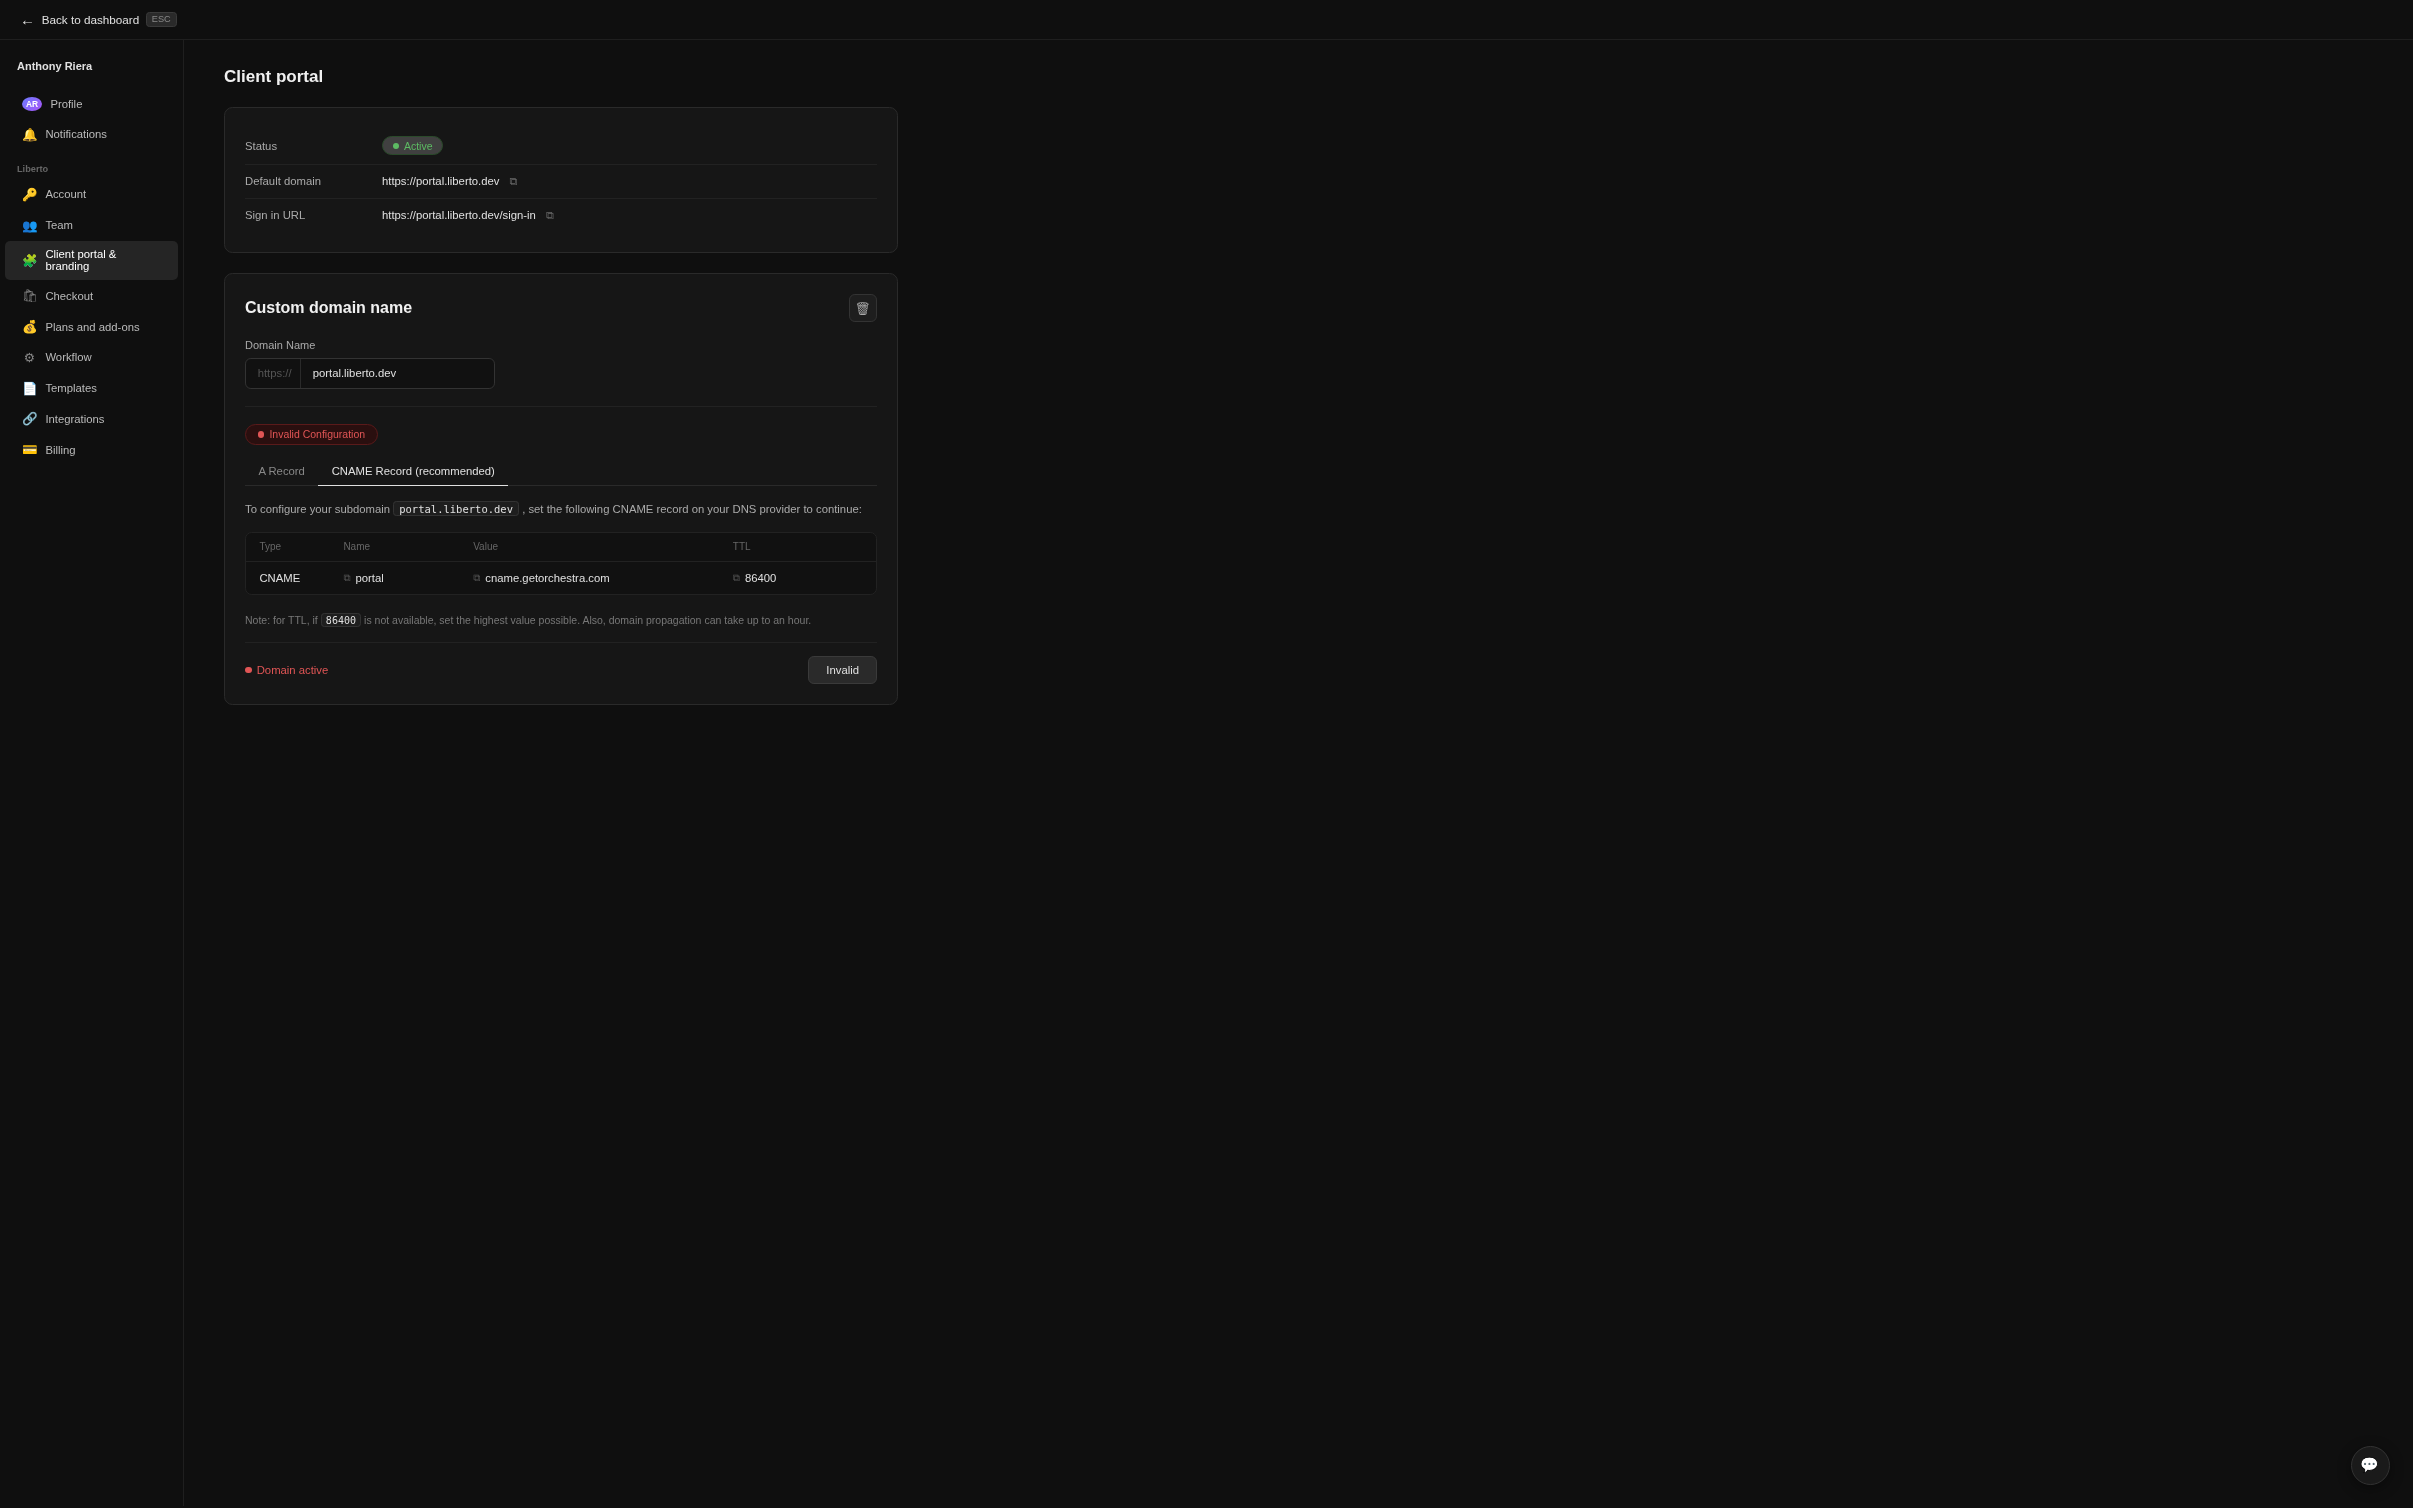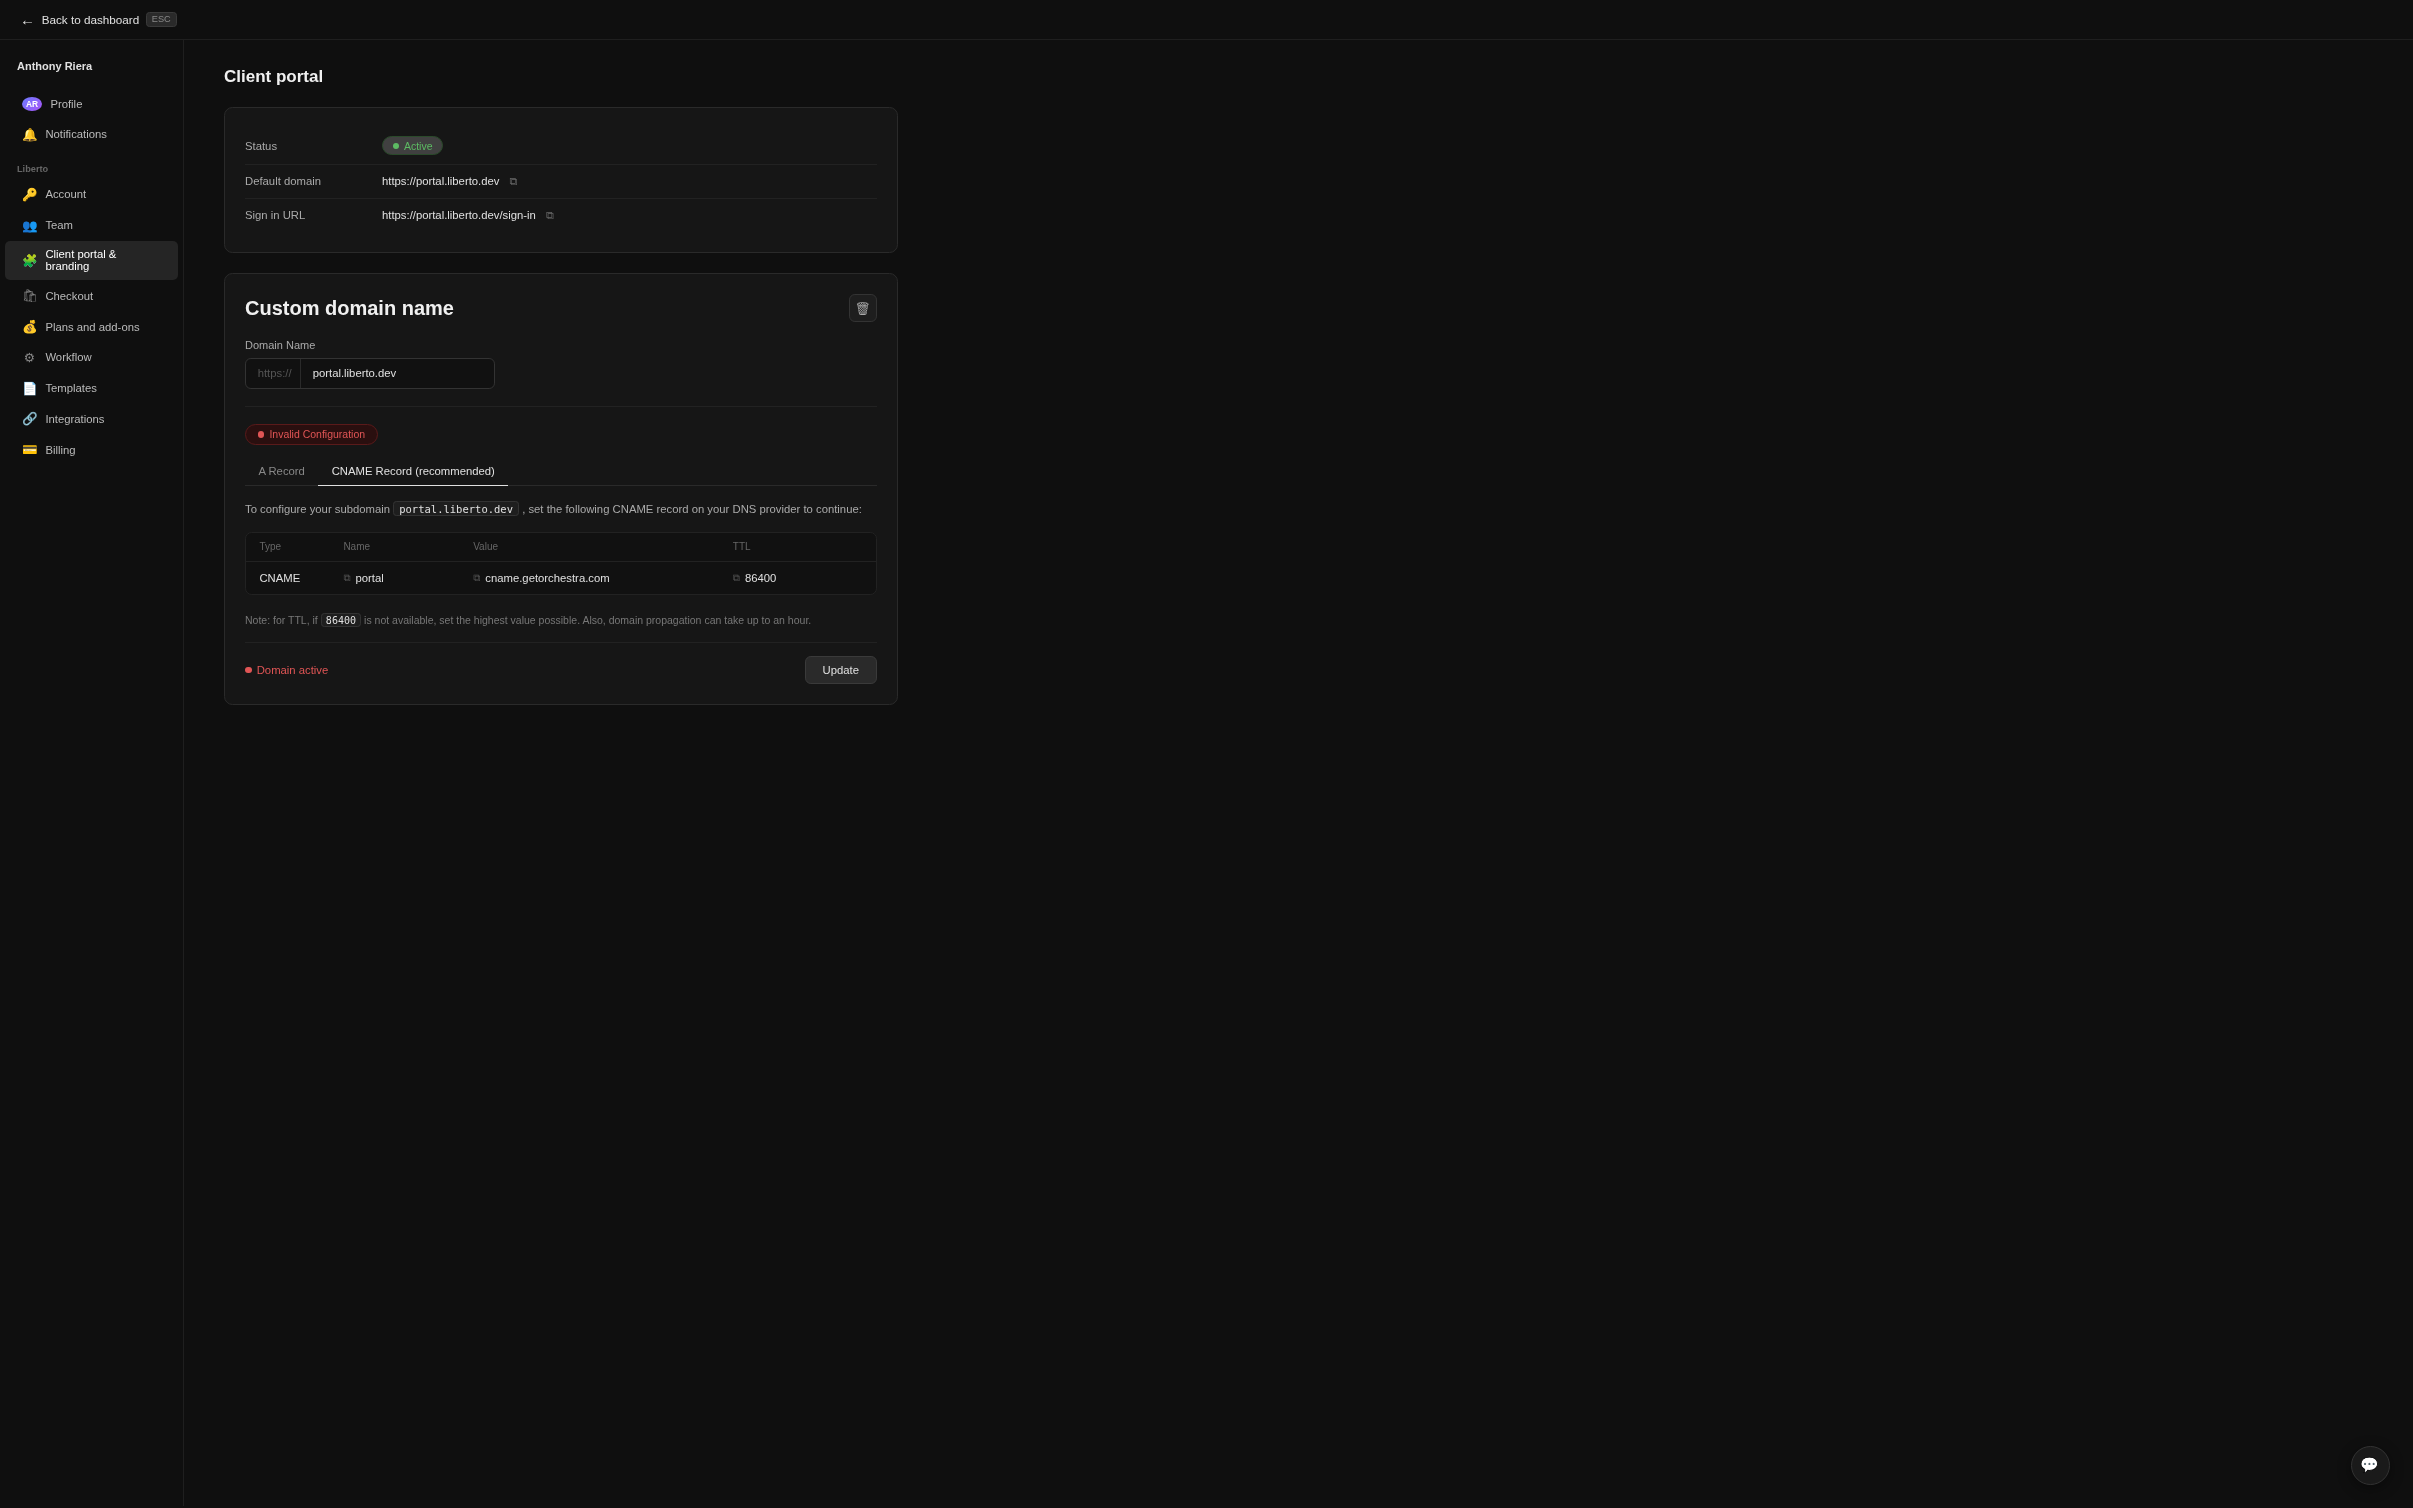"Custom domain name" .section-title { font-size: 20px -> 16px }
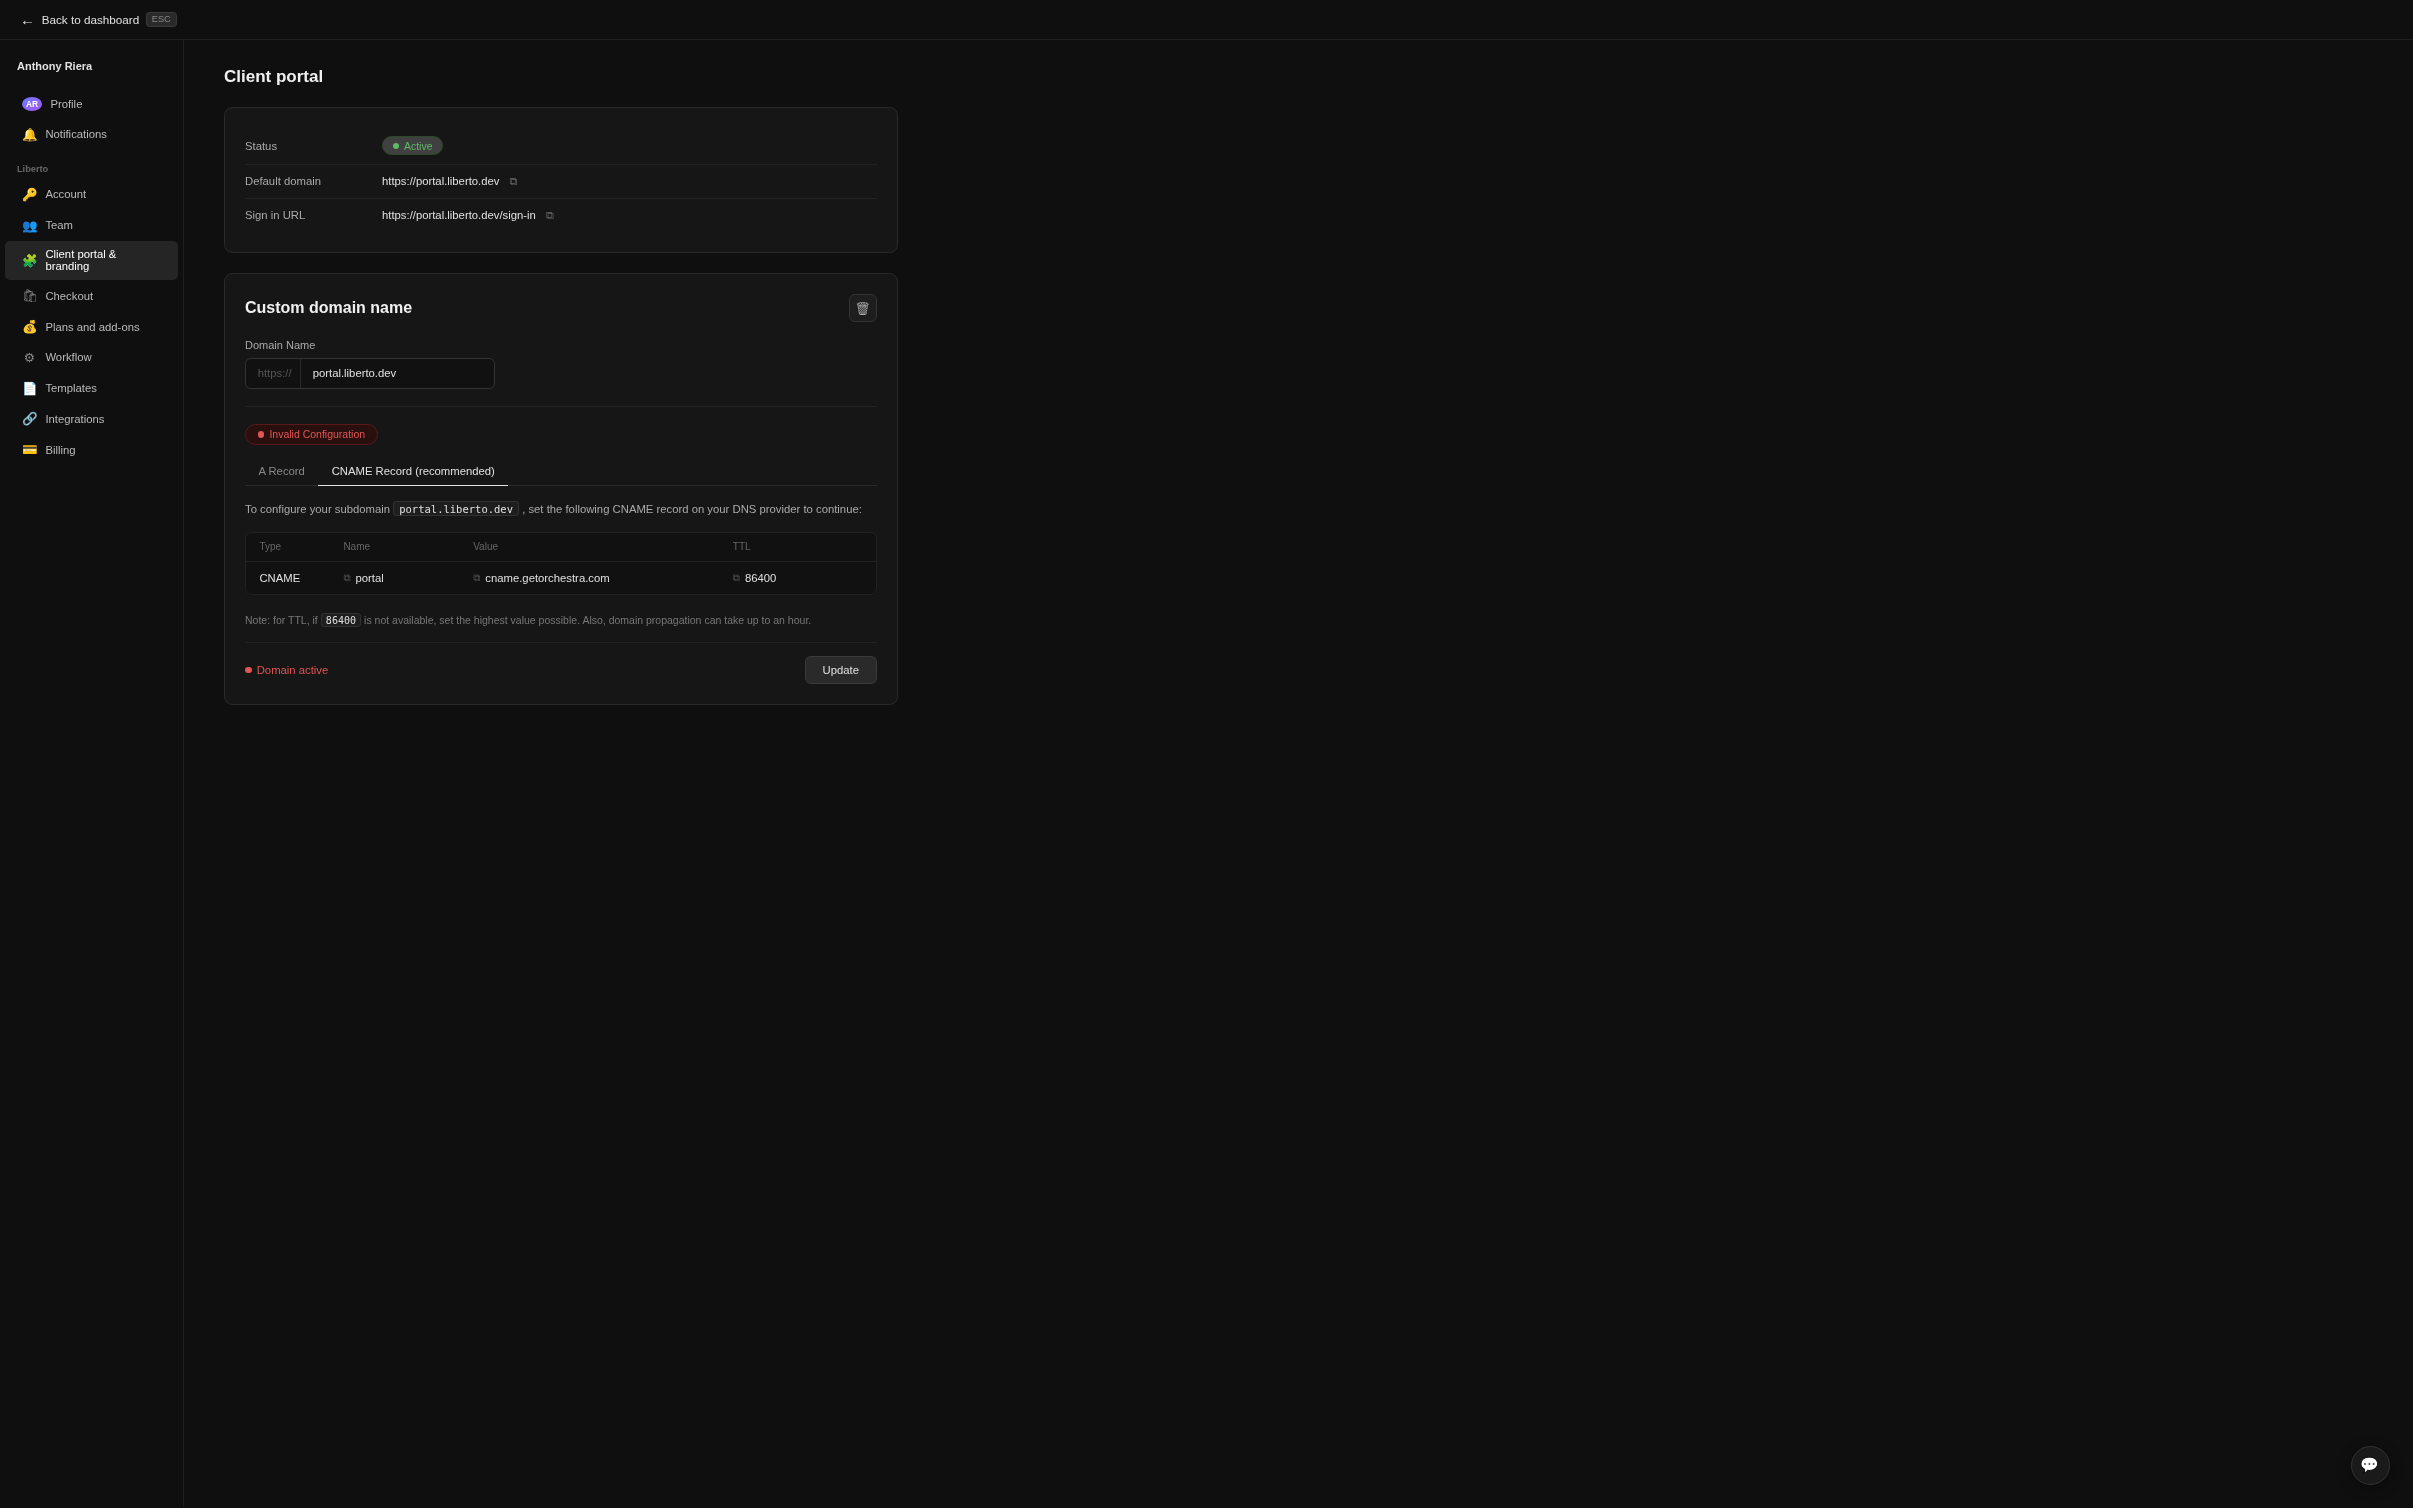"Update" button.update-btn { text: Update -> Invalid }
